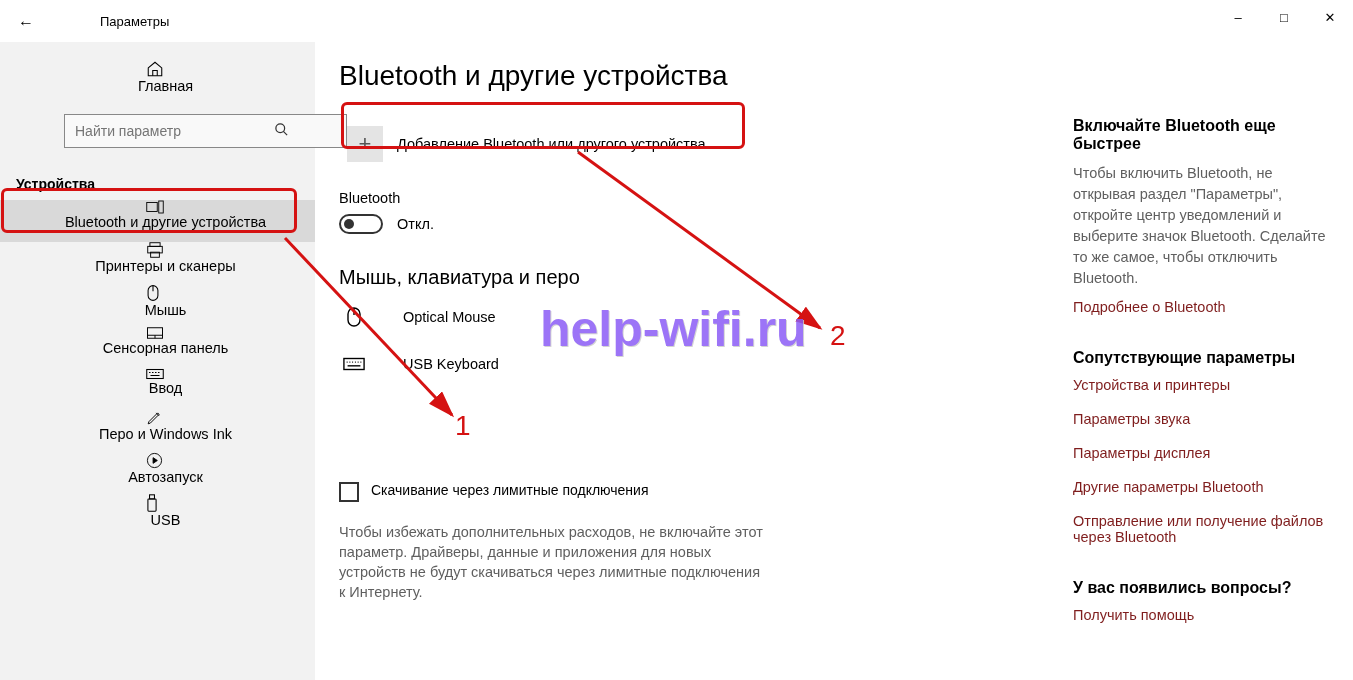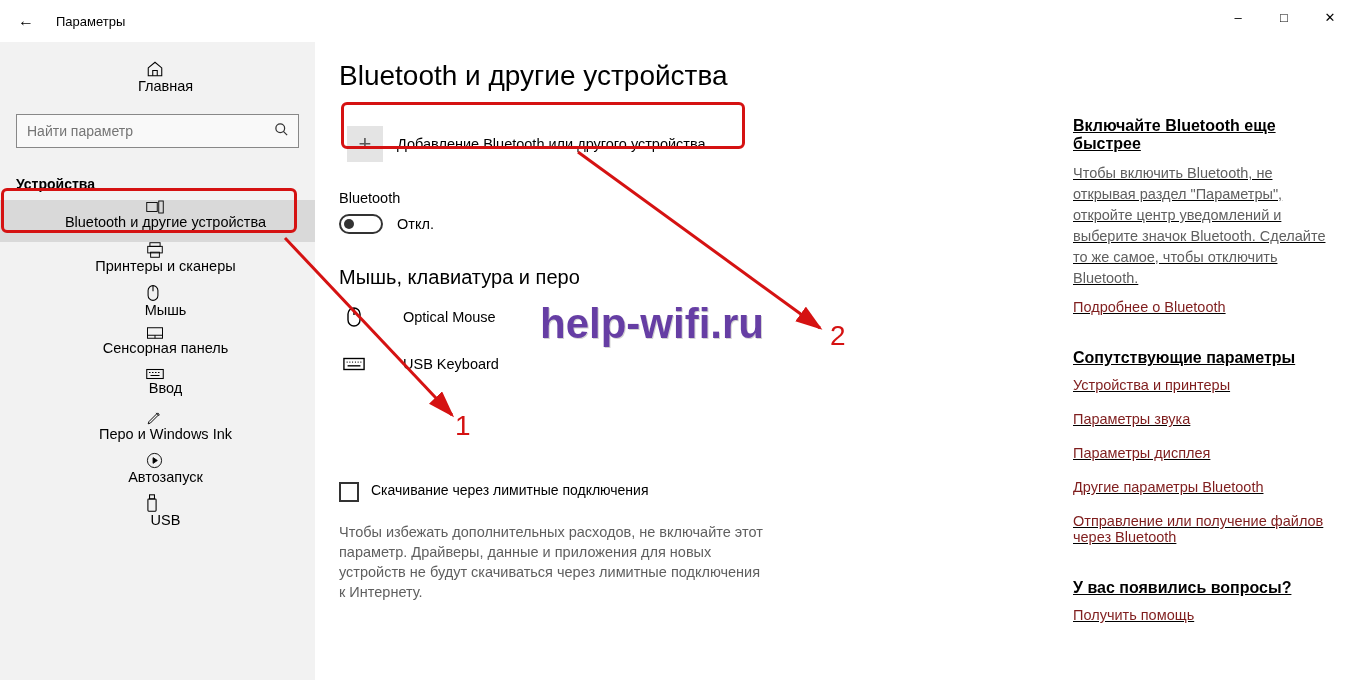"Параметры" .header .title { margin-left: none -> 44px }
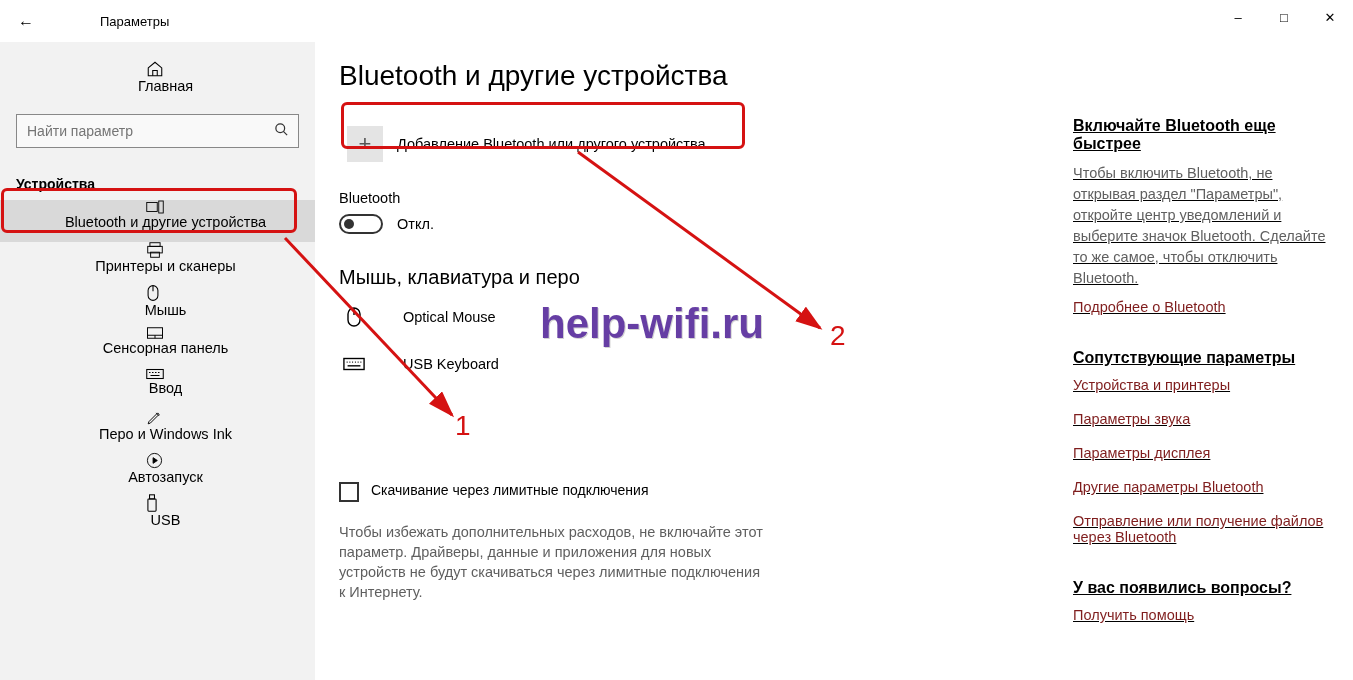"Найти параметр" .search-wrap input { margin-left: none -> 48px }
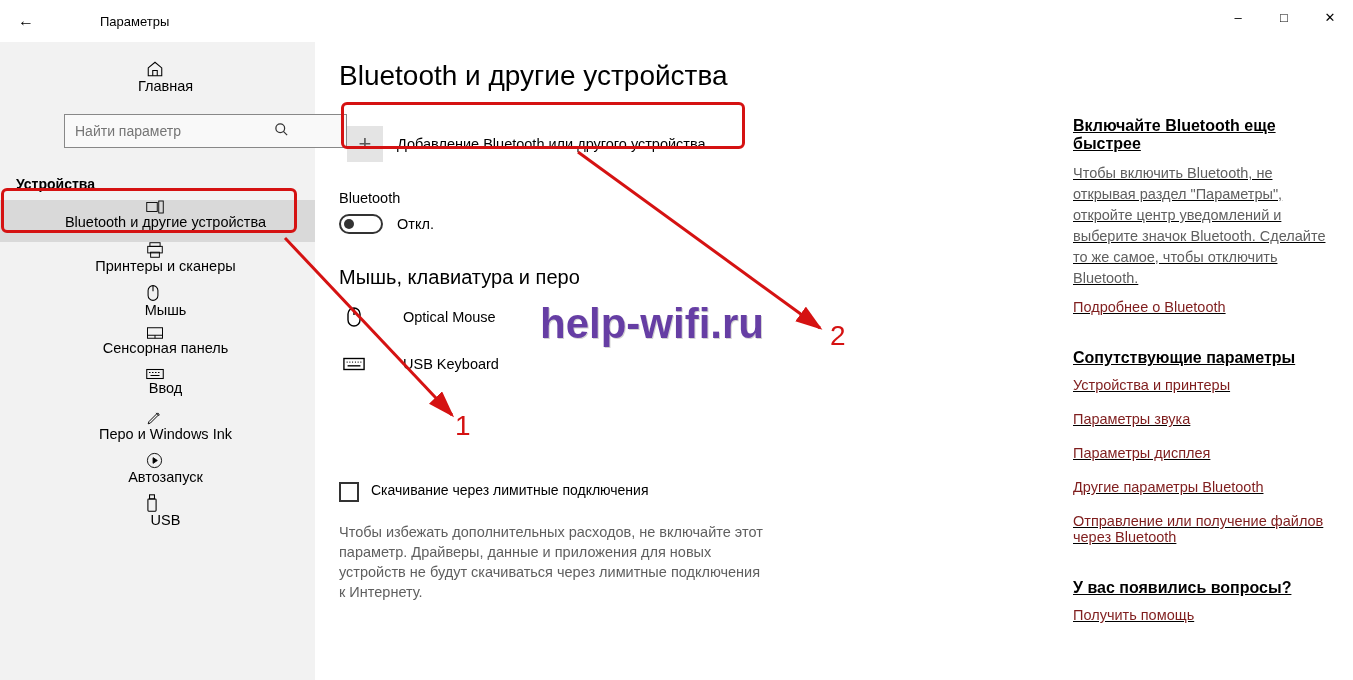"Включайте Bluetooth еще быстрее" .right-block { text-decoration: underline -> none }
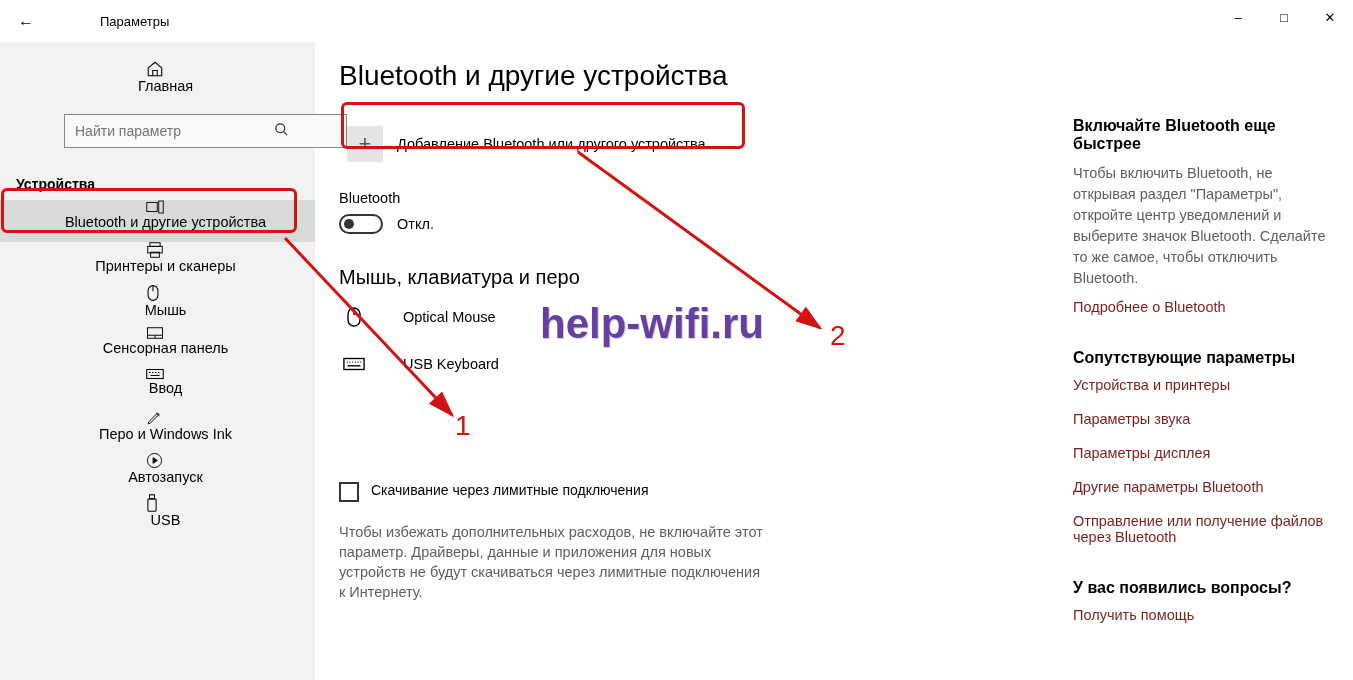"help-wifi.ru" .watermark { color: #4c1d95 -> #8b5cf6; font-size: 42px -> 50px }
